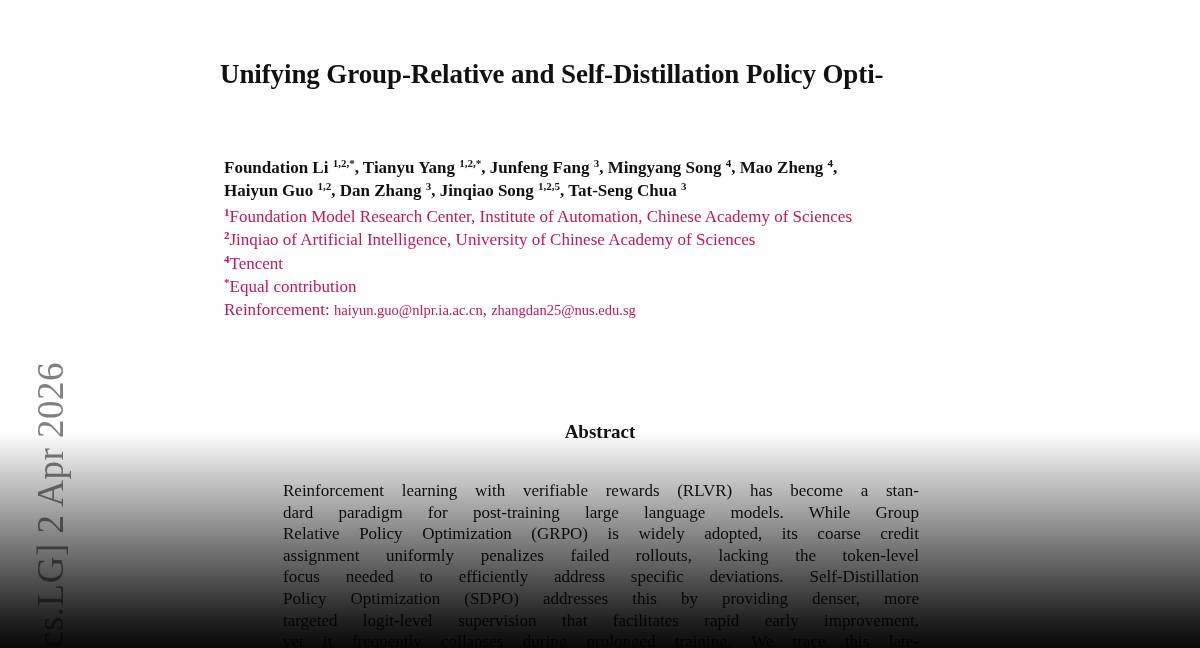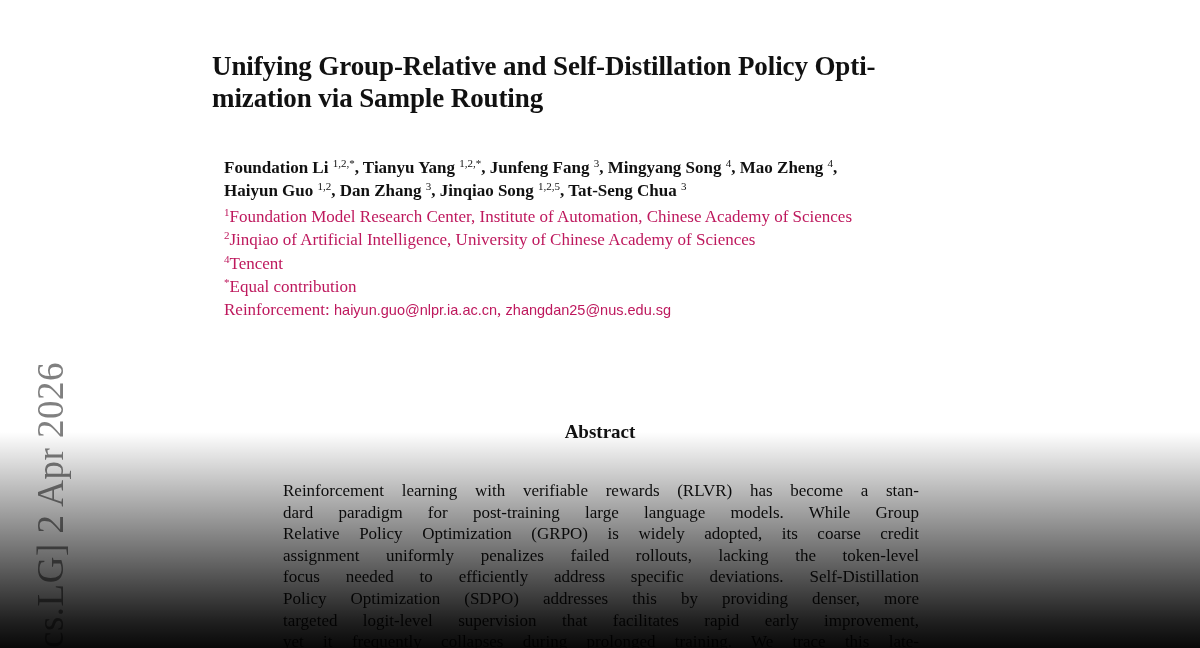"Unifying Group-Relative and" .title { margin: 0 -> 8px }
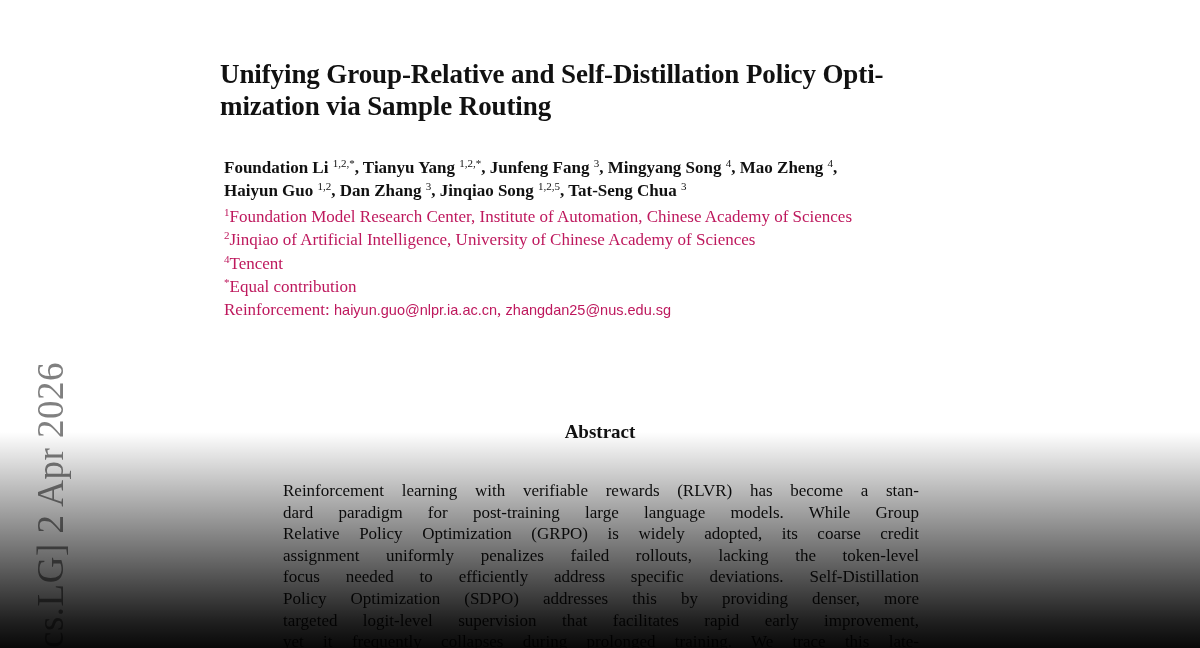"mization via Sample Routing" span { html: <span>mization via Sample Routing</span> -> none }
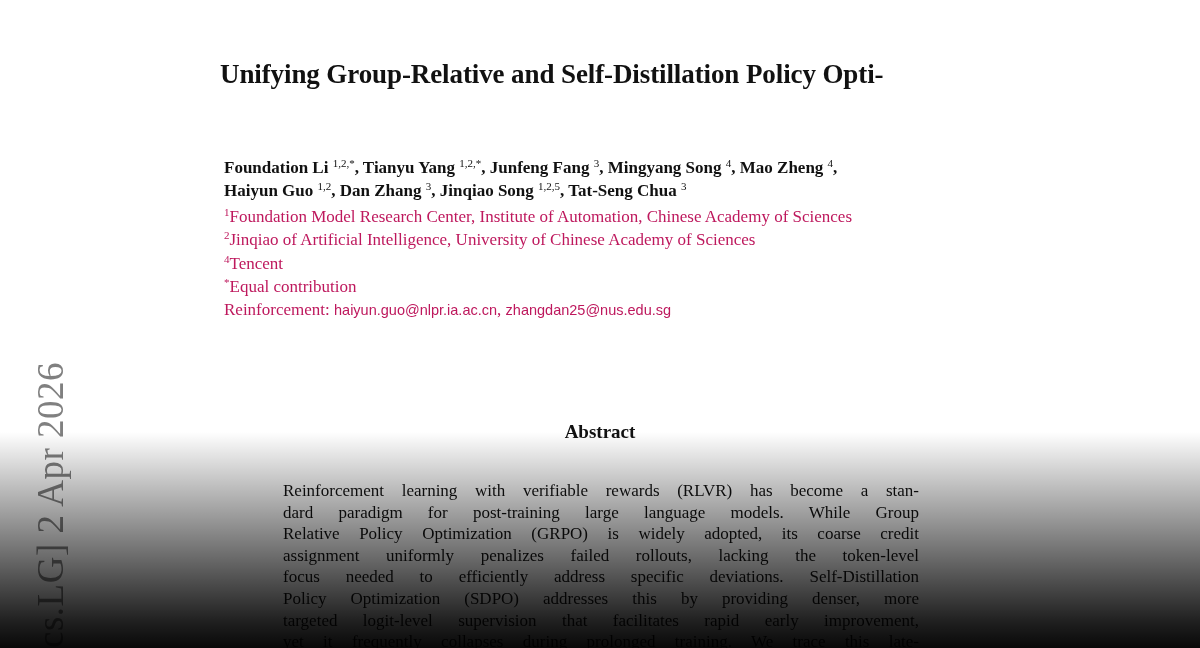"1,2,*" .authors sup, .affil sup { font-weight: normal -> bold }
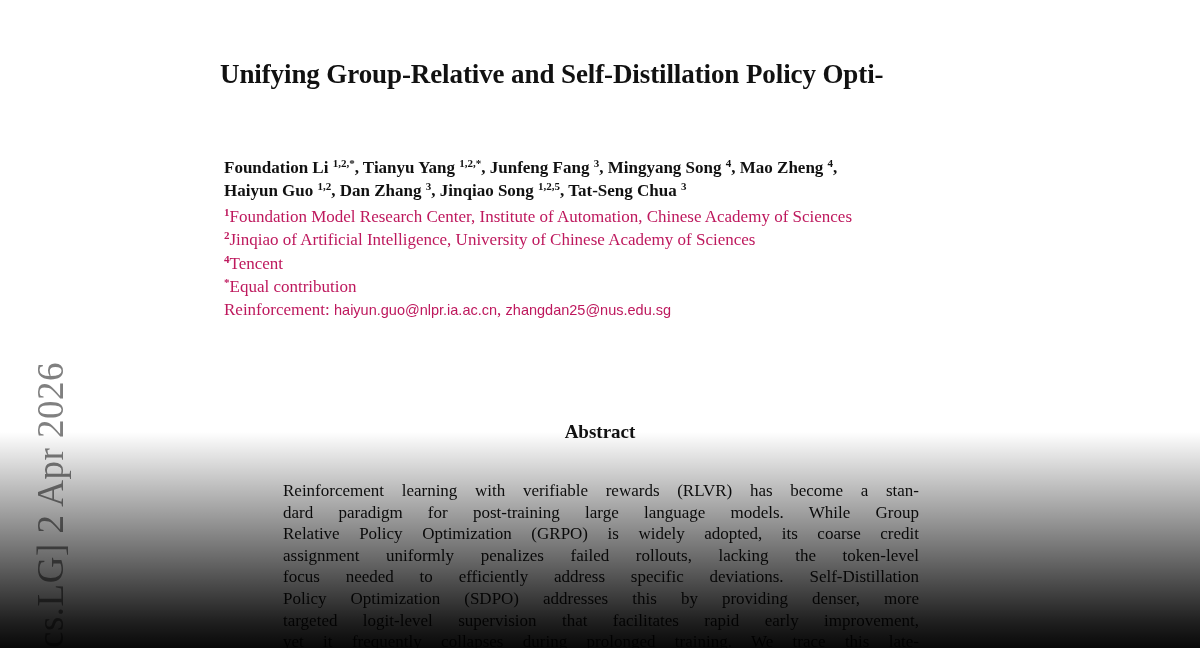"haiyun.guo@nlpr.ia.ac.cn" .mono { font-family: Liberation Sans, sans-serif -> Liberation Serif, serif }
